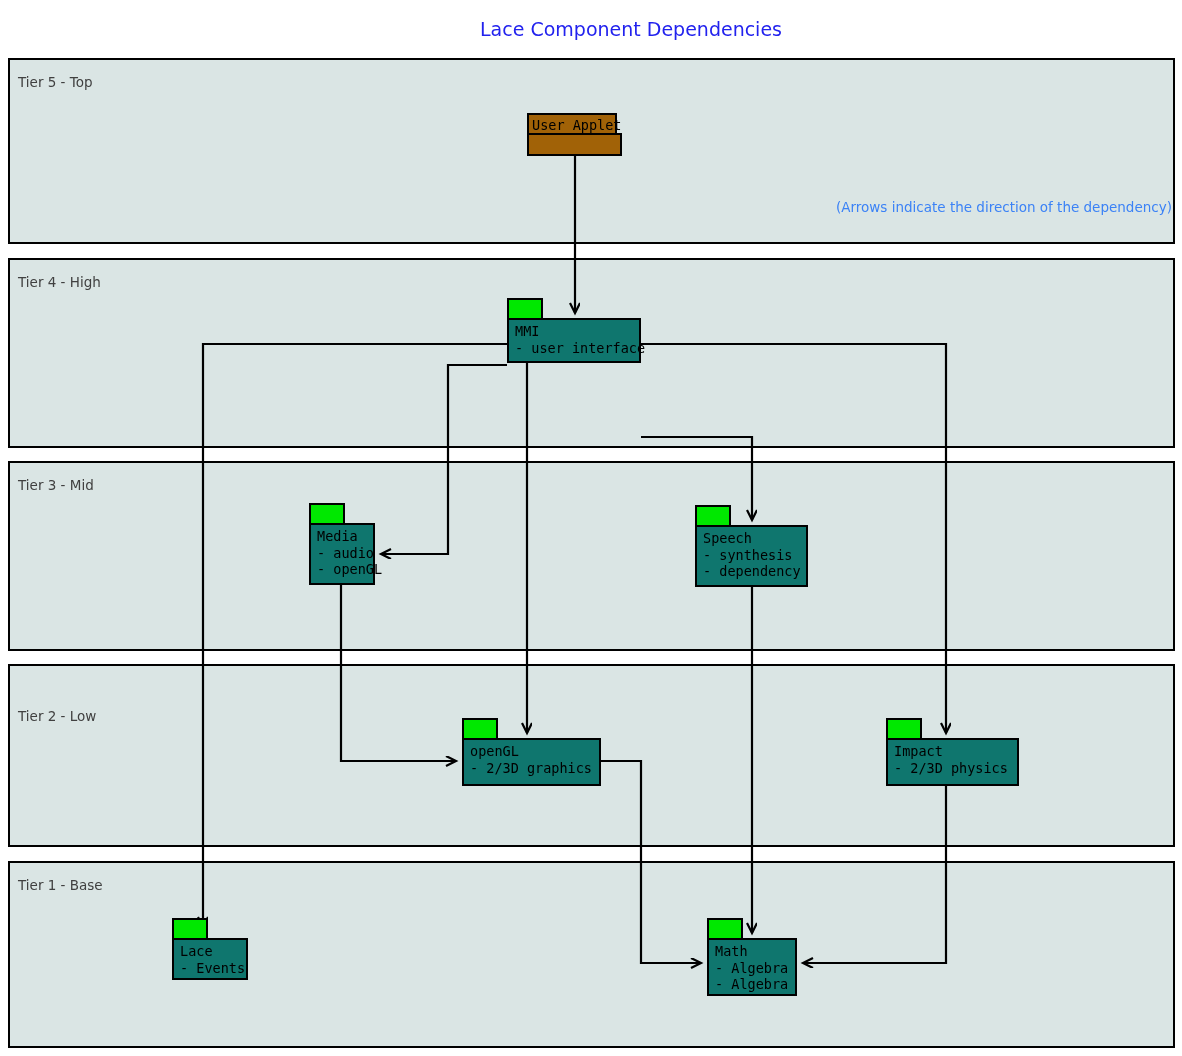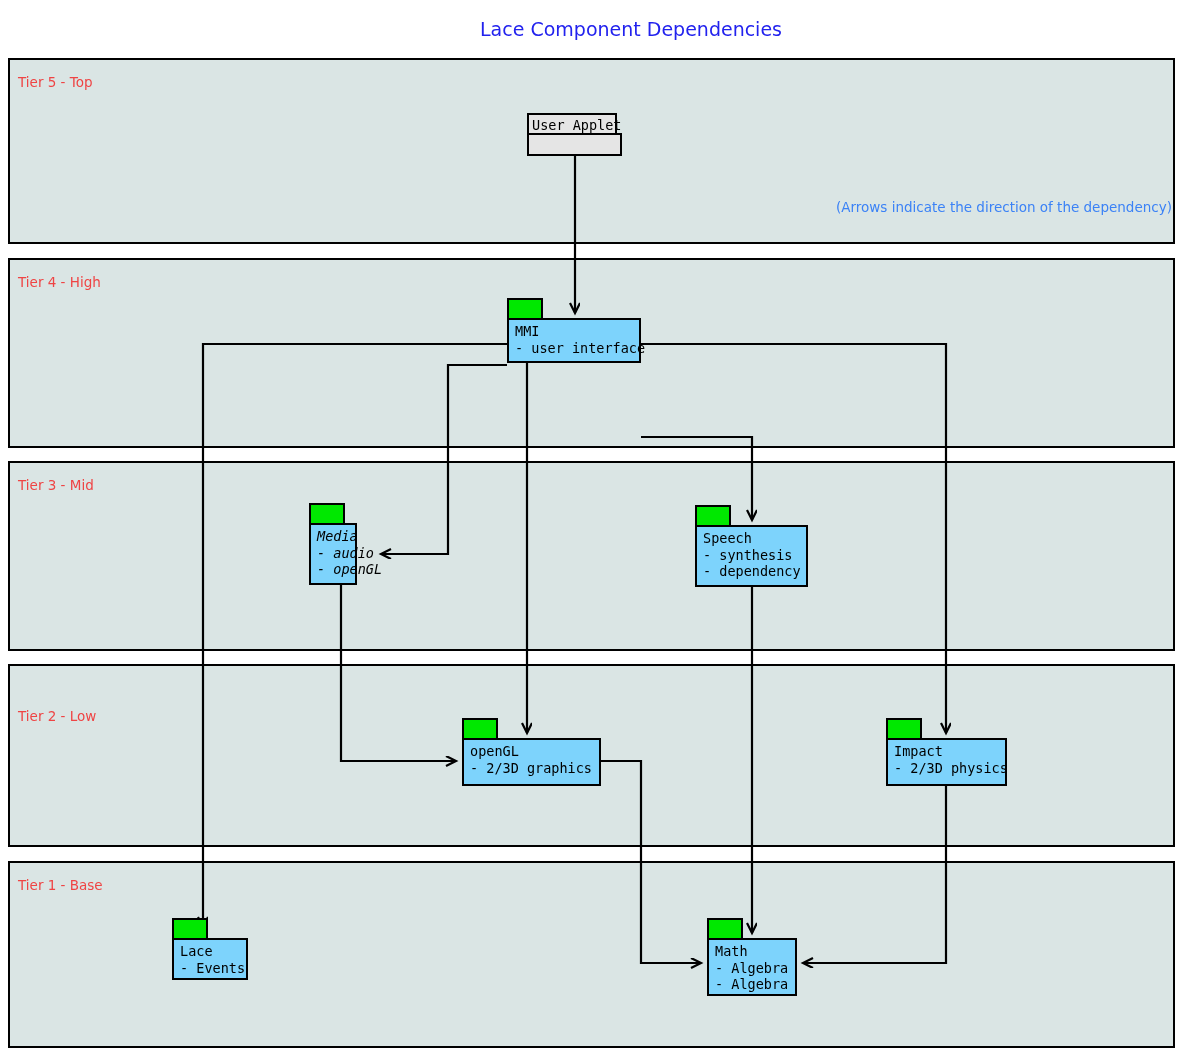"Tier 5 - Top" .tier-label { color: #ef4444 -> #404040 }
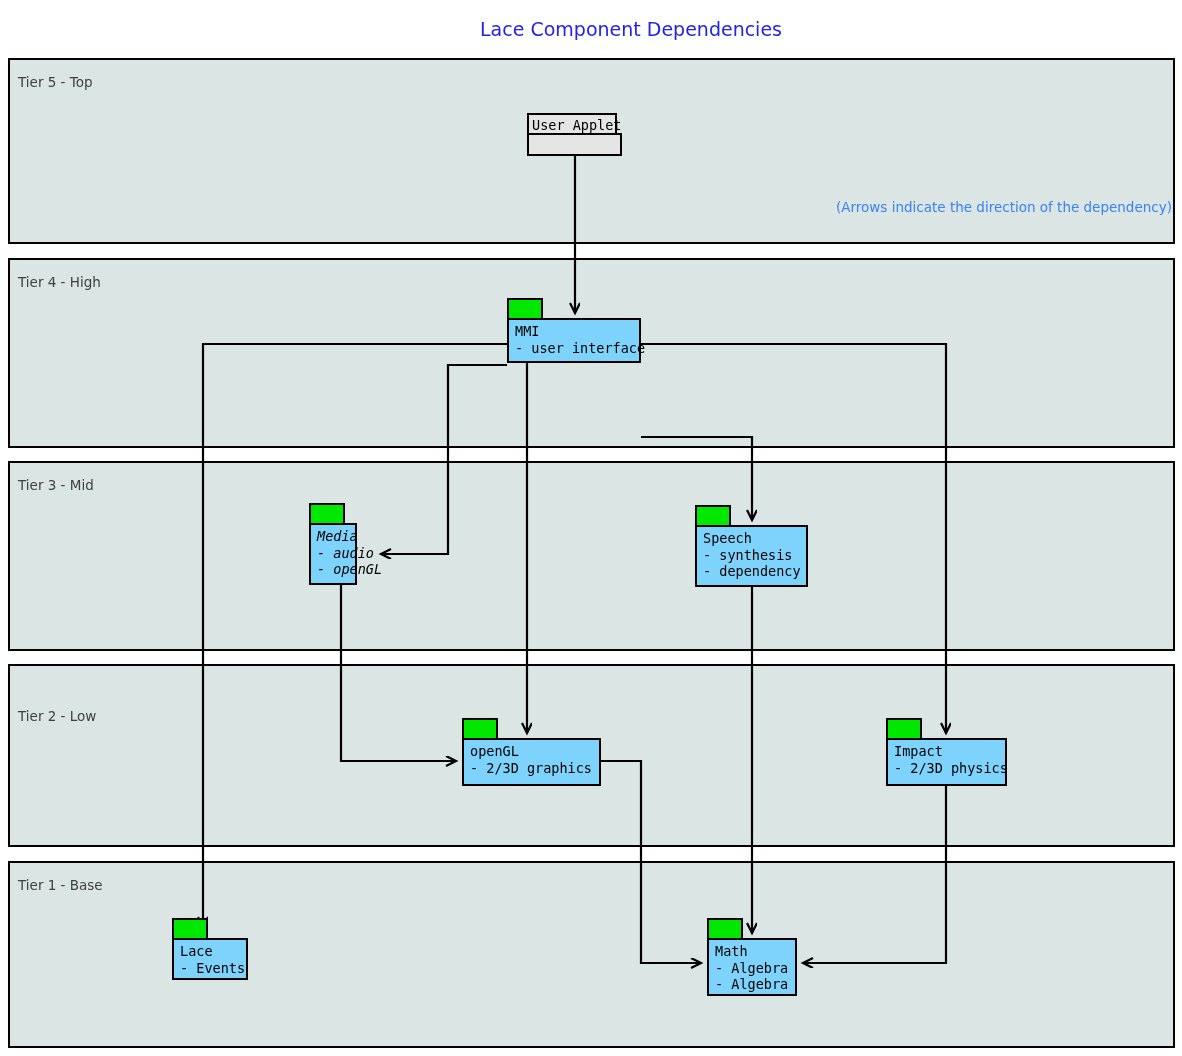"User Applet" .pkg.orange .tab,.pkg.orange .body { background: #e5e5e5 -> #a16207 }
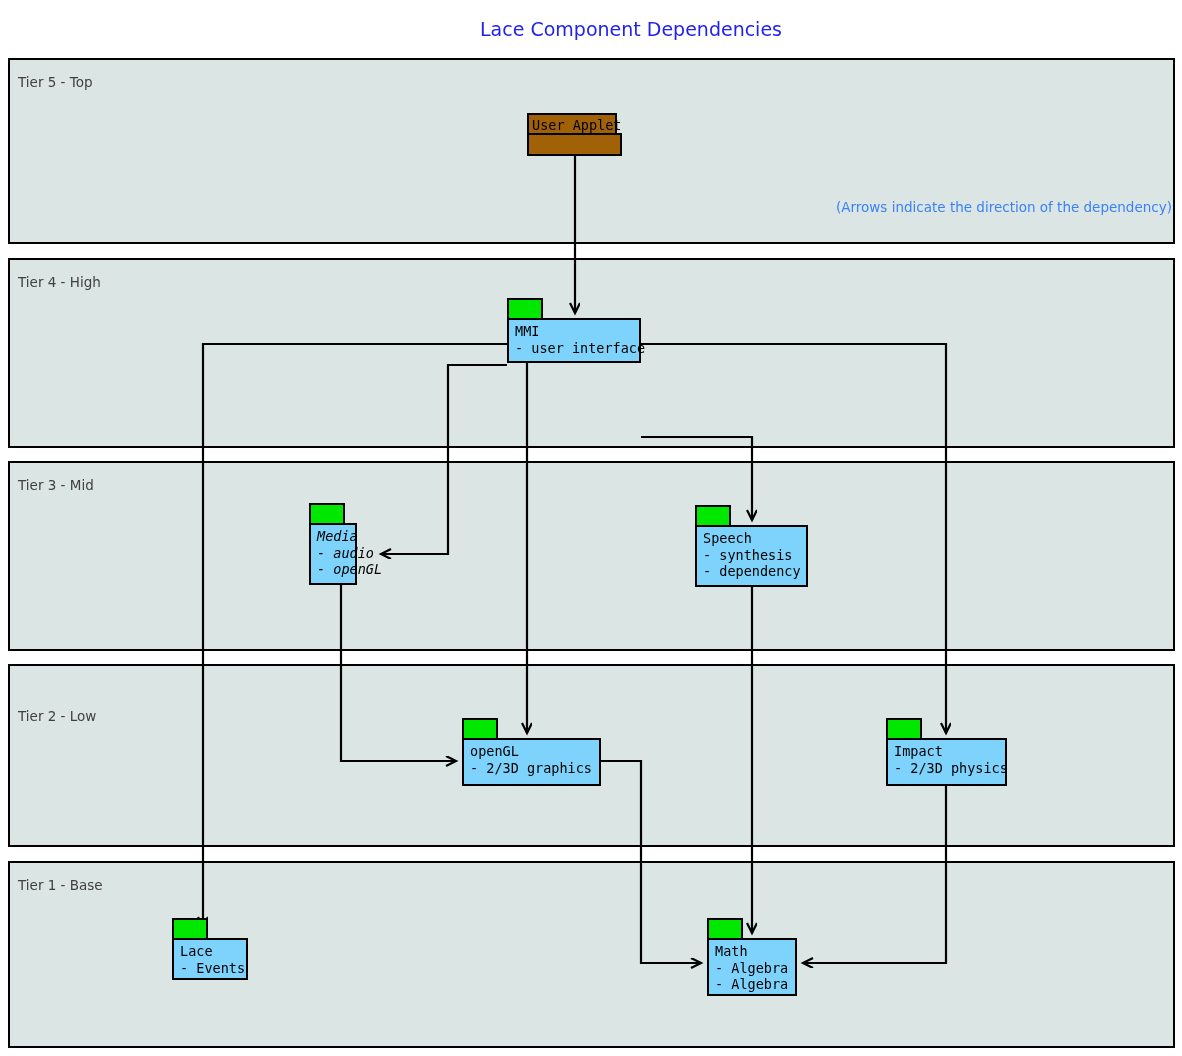"MMI" .pkg .body { background: #7dd3fc -> #0f766e }
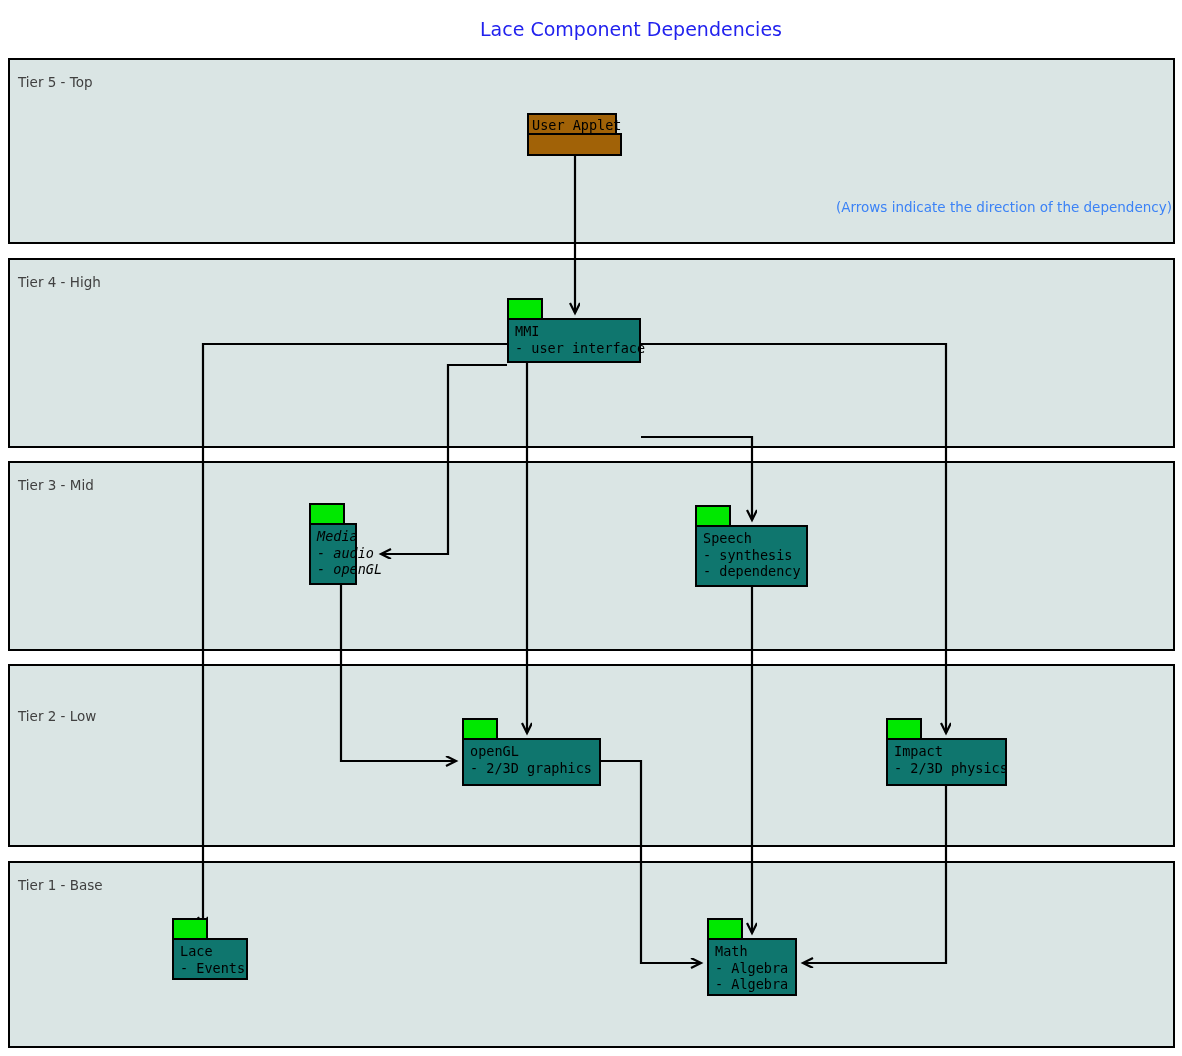"Media" div.pkg { font-style: italic -> none; width: 48px -> 66px }
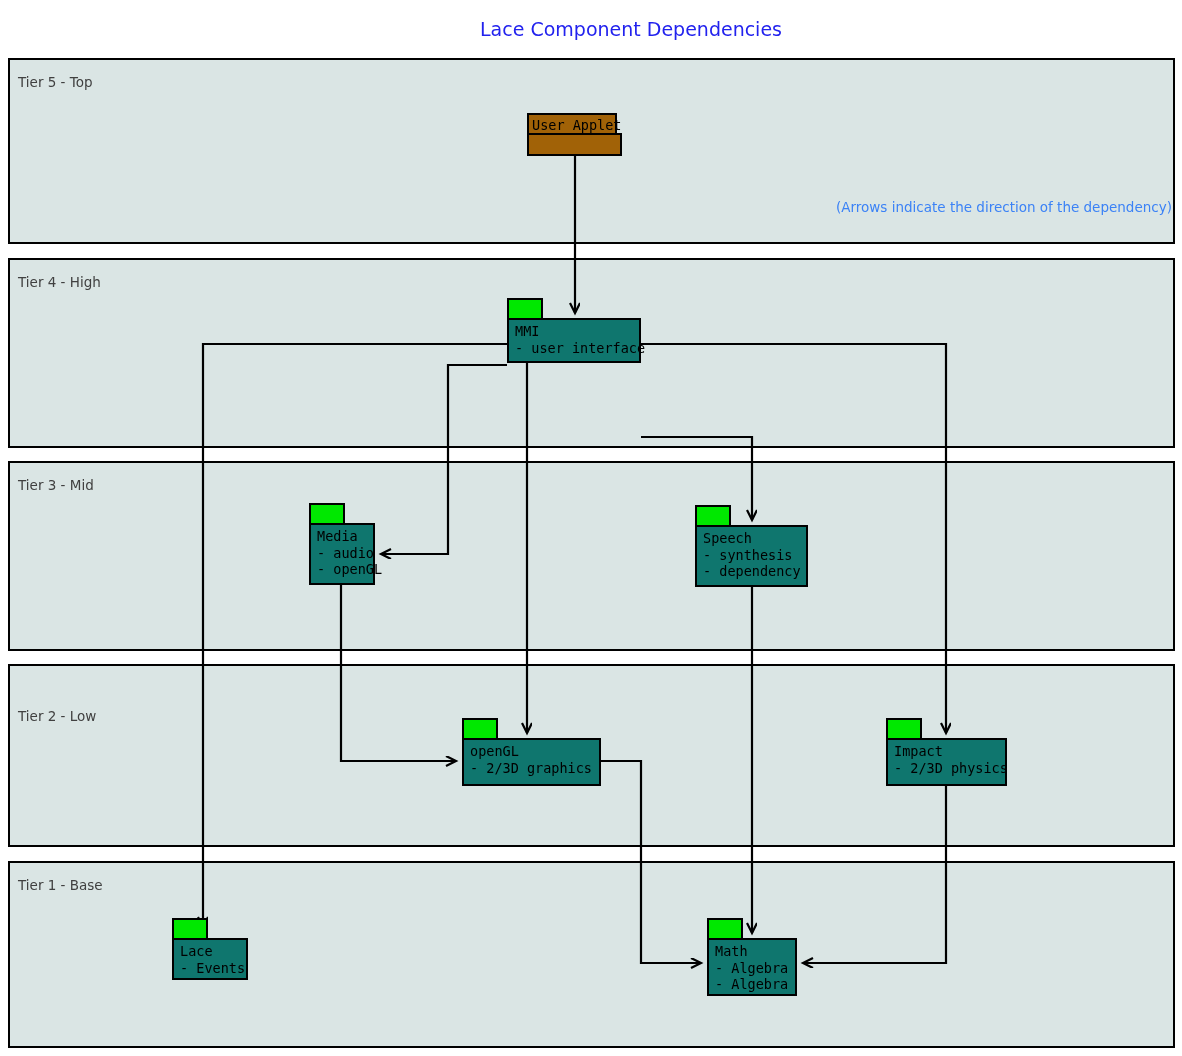"Impact" div.pkg { padding-left: none -> 12px }
